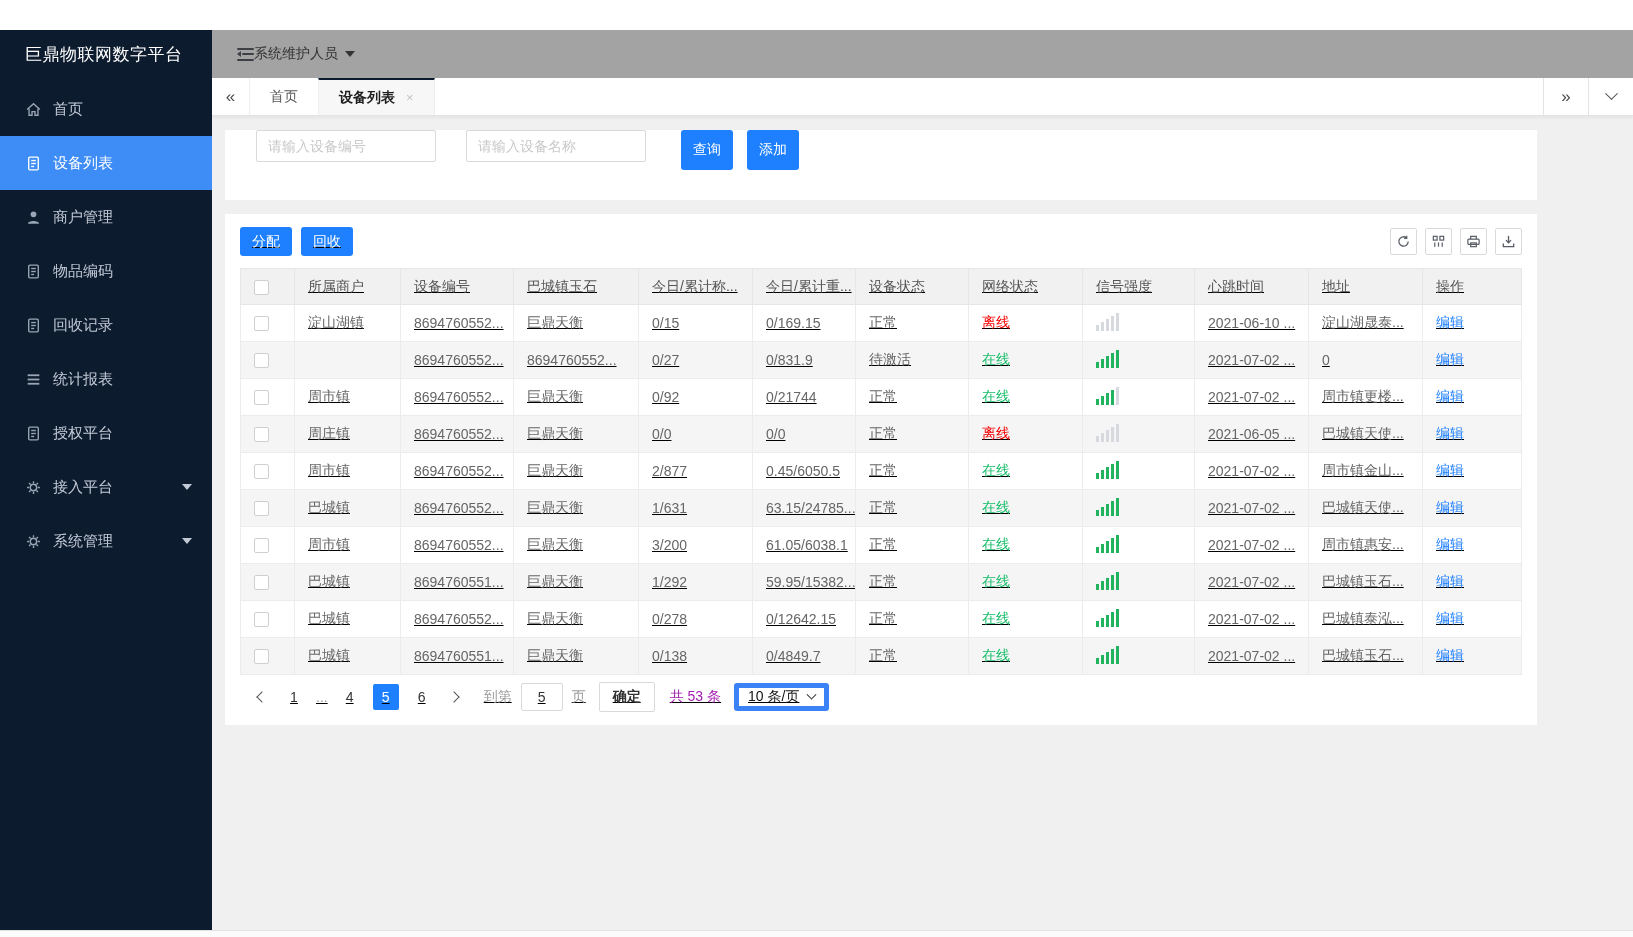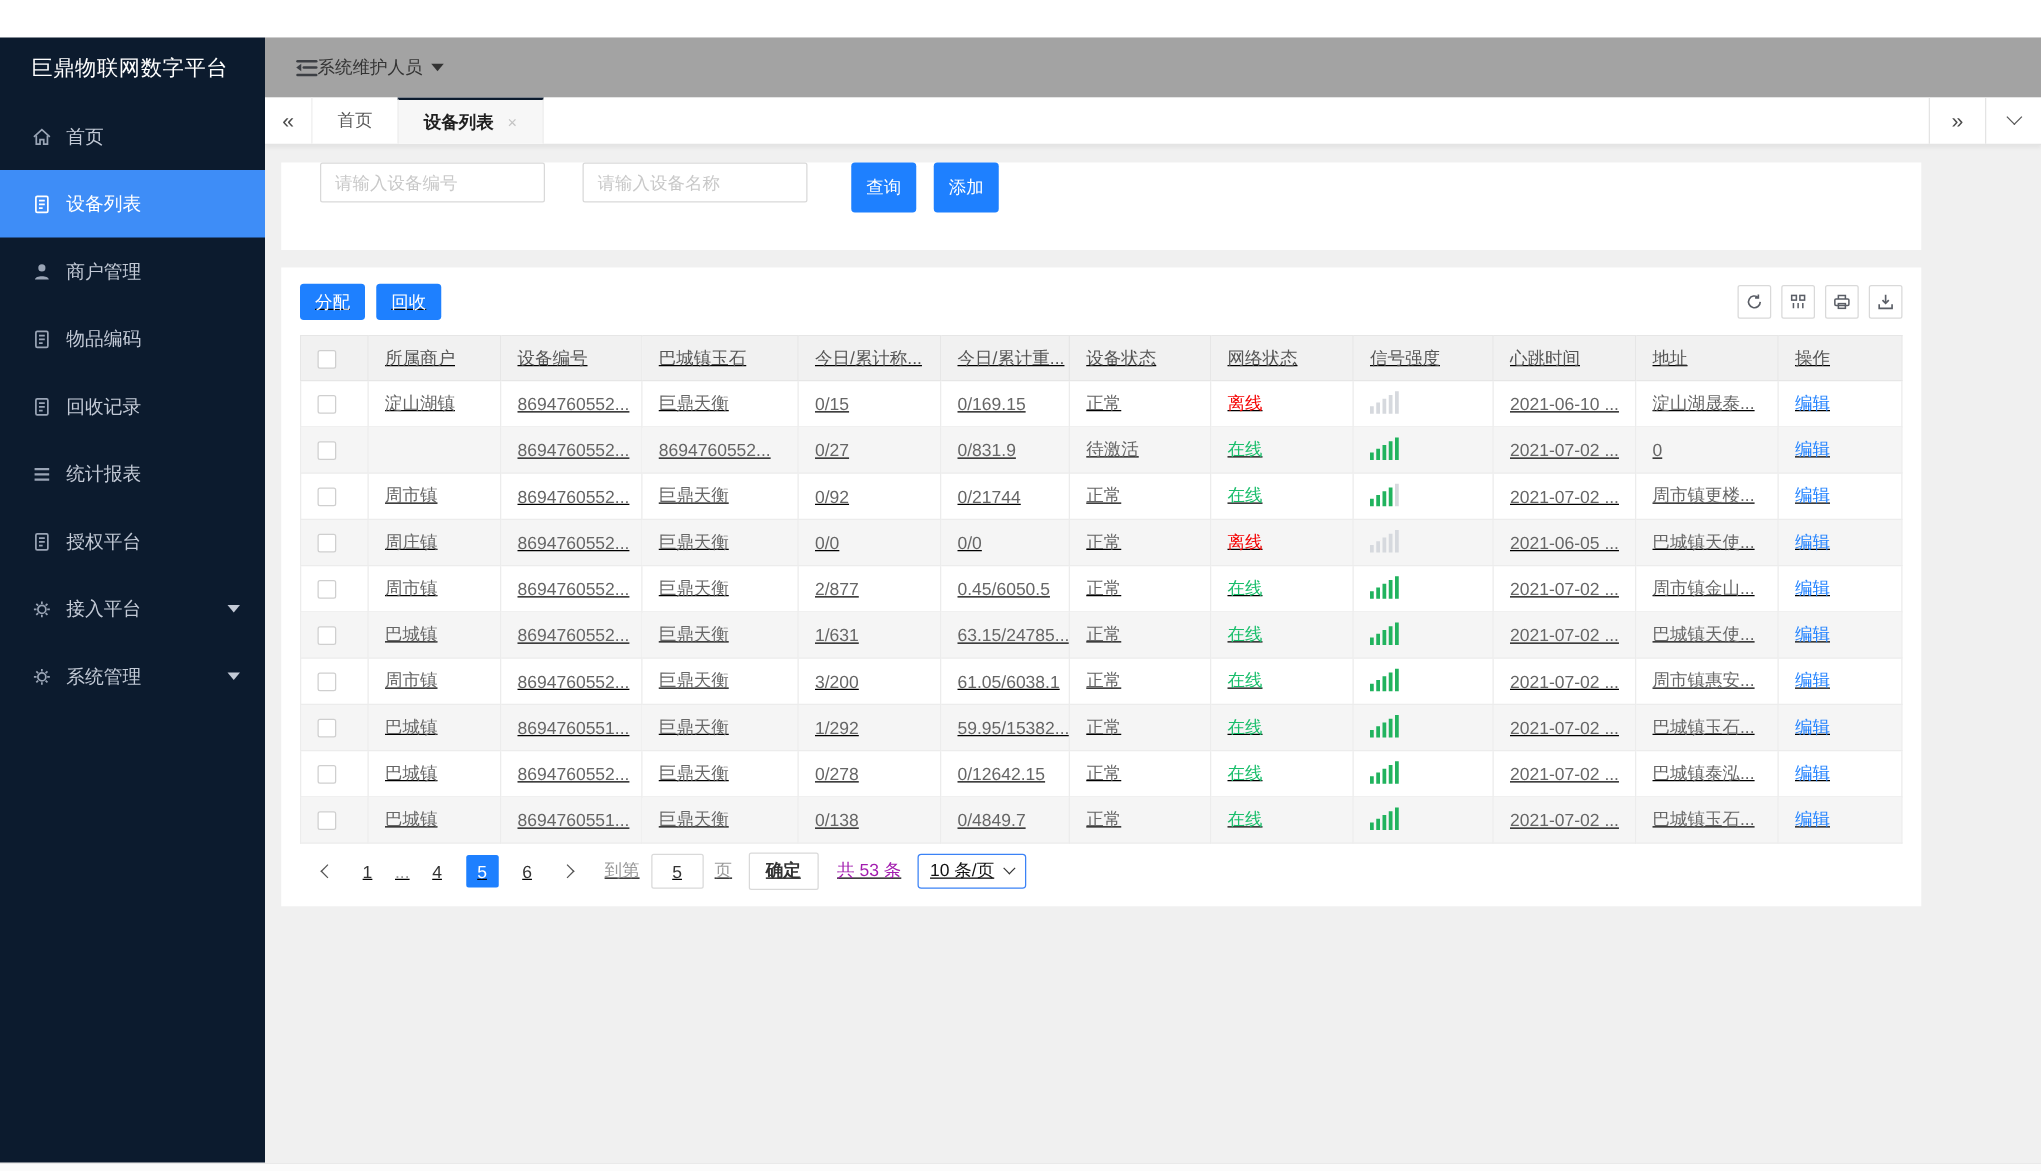"10 条/页" .size-select { border: 1px solid #3b82f6 -> 5px solid #3b82f6 }
